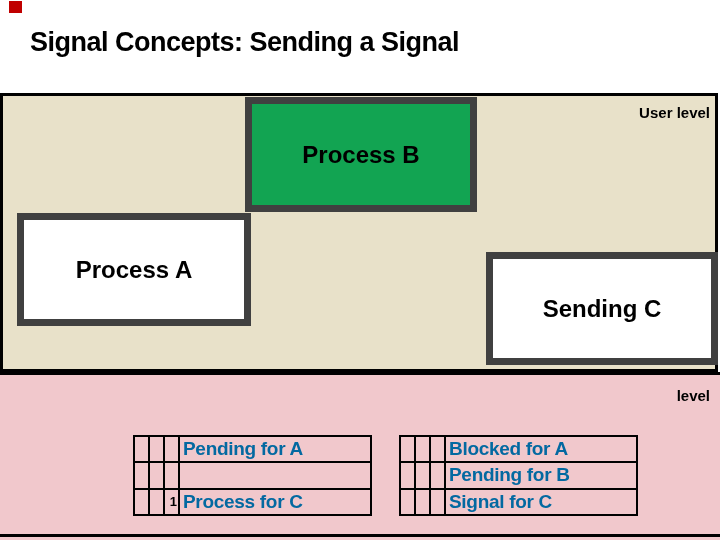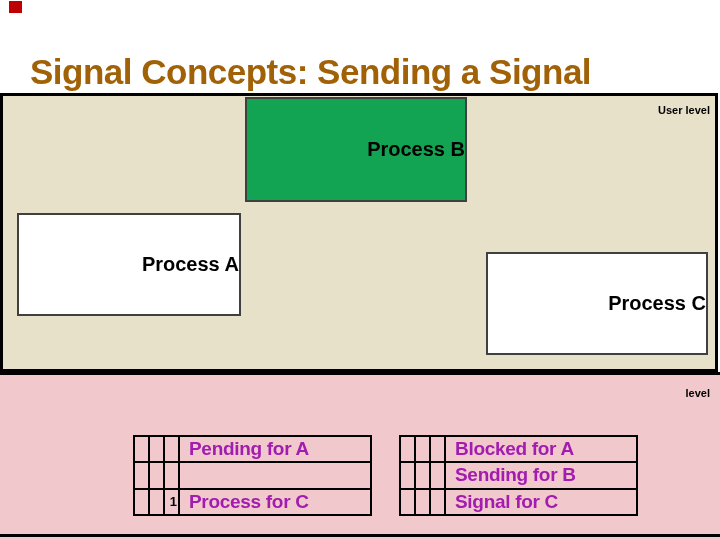"Signal Concepts: Sending a Signal" .title { color: #a16207 -> #000000; font-size: 35px -> 27px; top: 52px -> 27px }
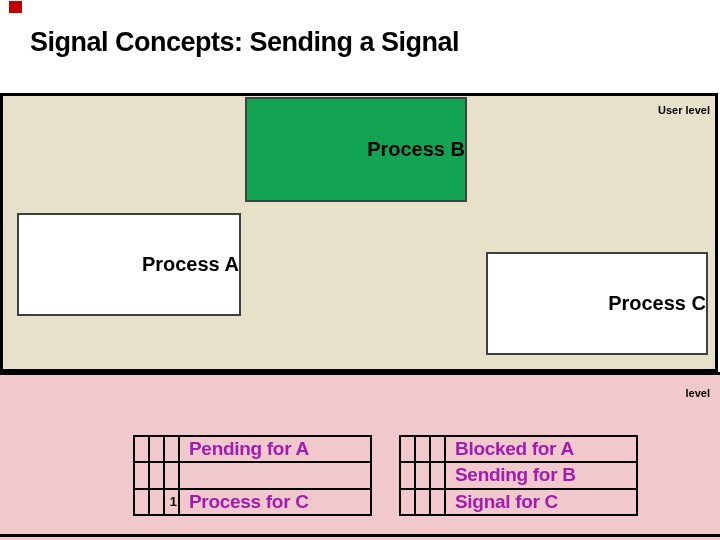"User level" .area-label { font-size: 11px -> 15px }
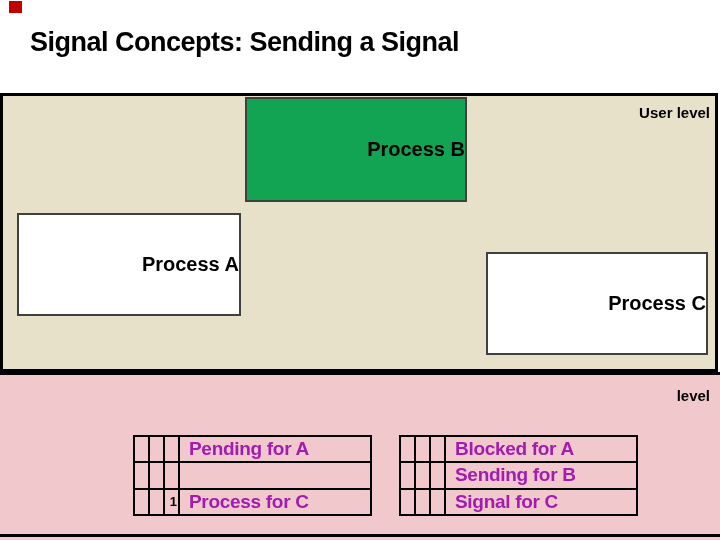"Process B" .process { border: 2px solid #404040 -> 7px solid #404040; font-size: 20px -> 24px; justify-content: flex-end -> center }
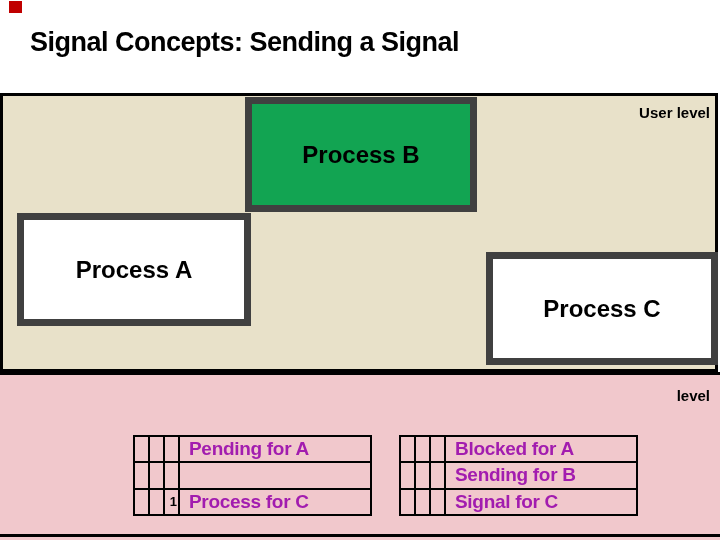"Process C" span { text: Process -> Sending }
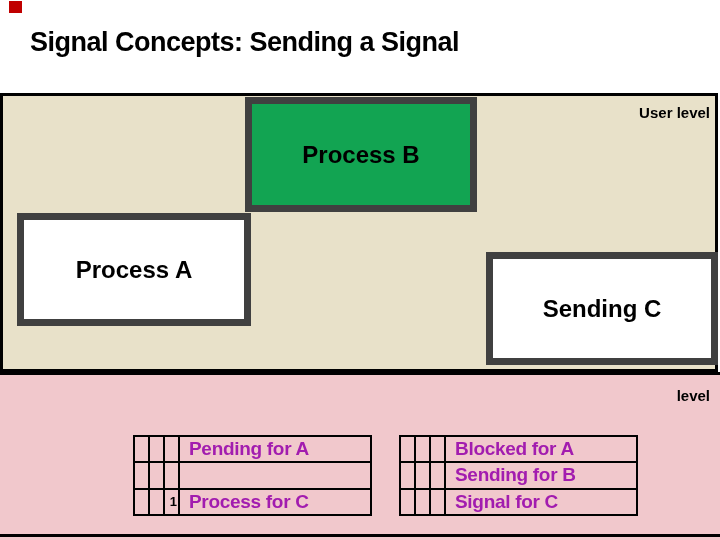"Pending for A" .tcell.lbl { color: #a21caf -> #0369a1; padding-left: 9px -> 3px }
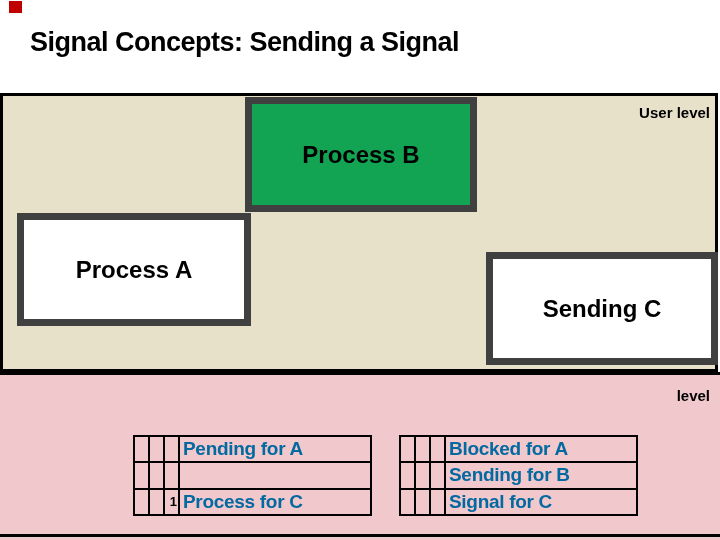"Sending for B" div.tcell { text: Sending -> Pending }
